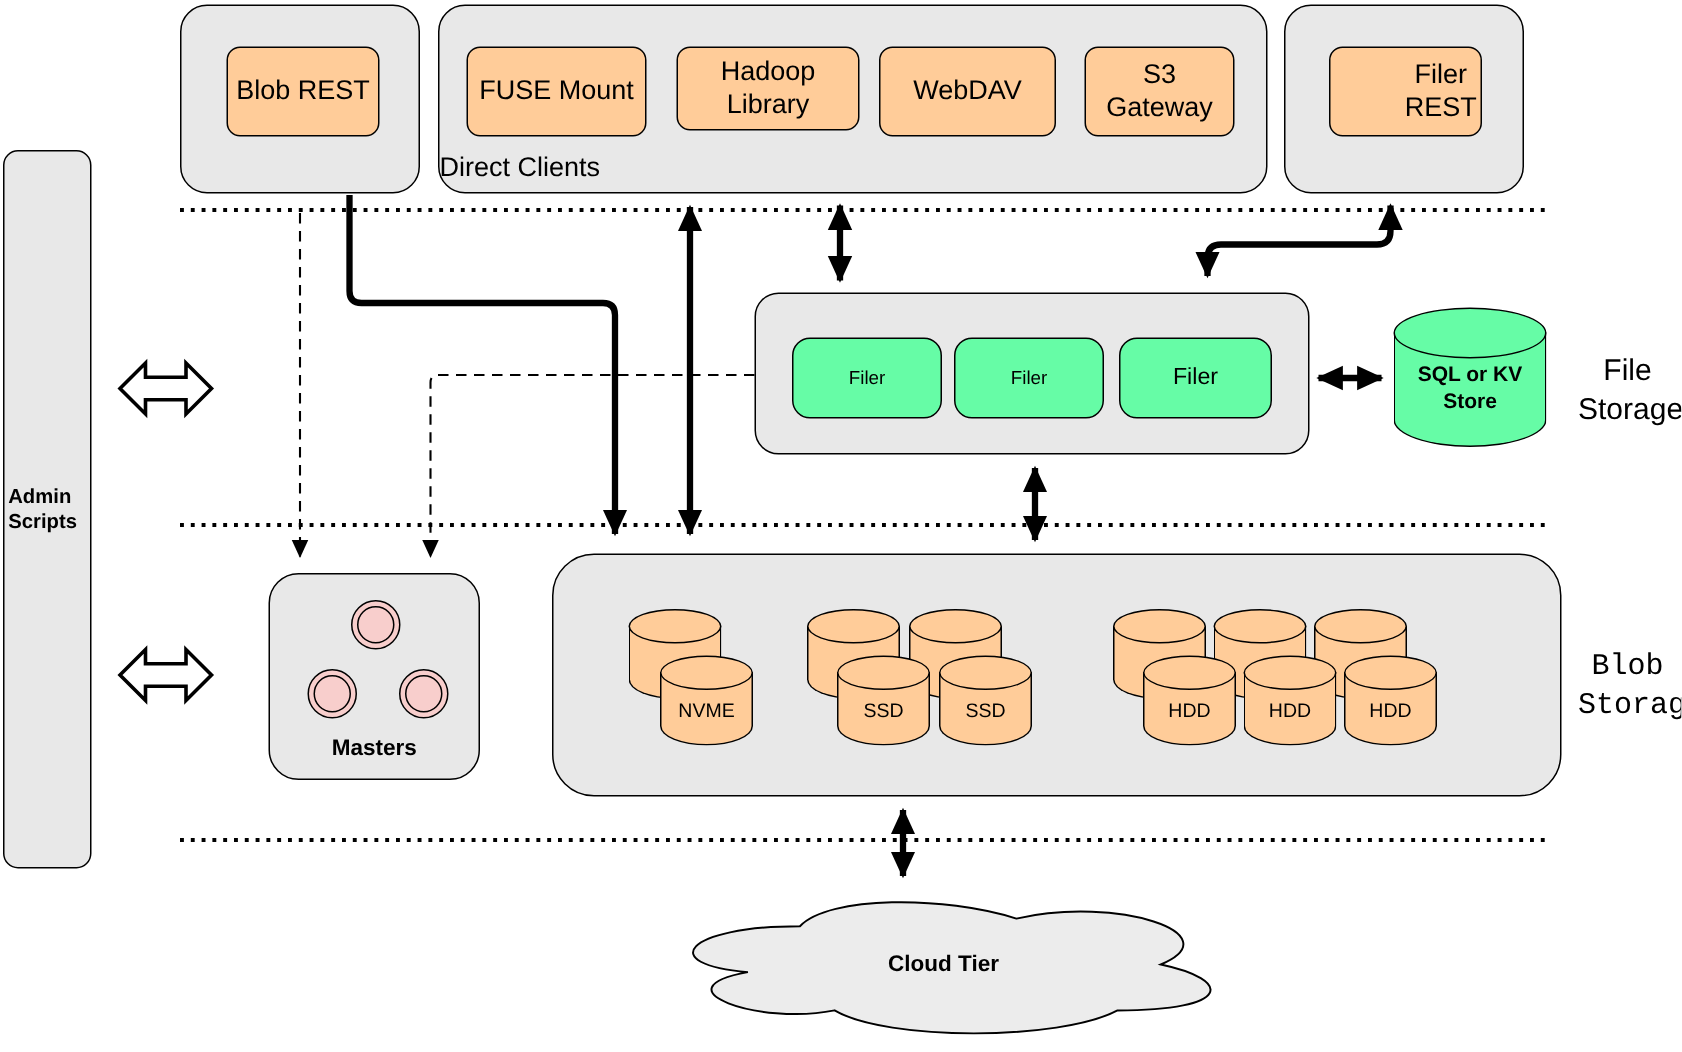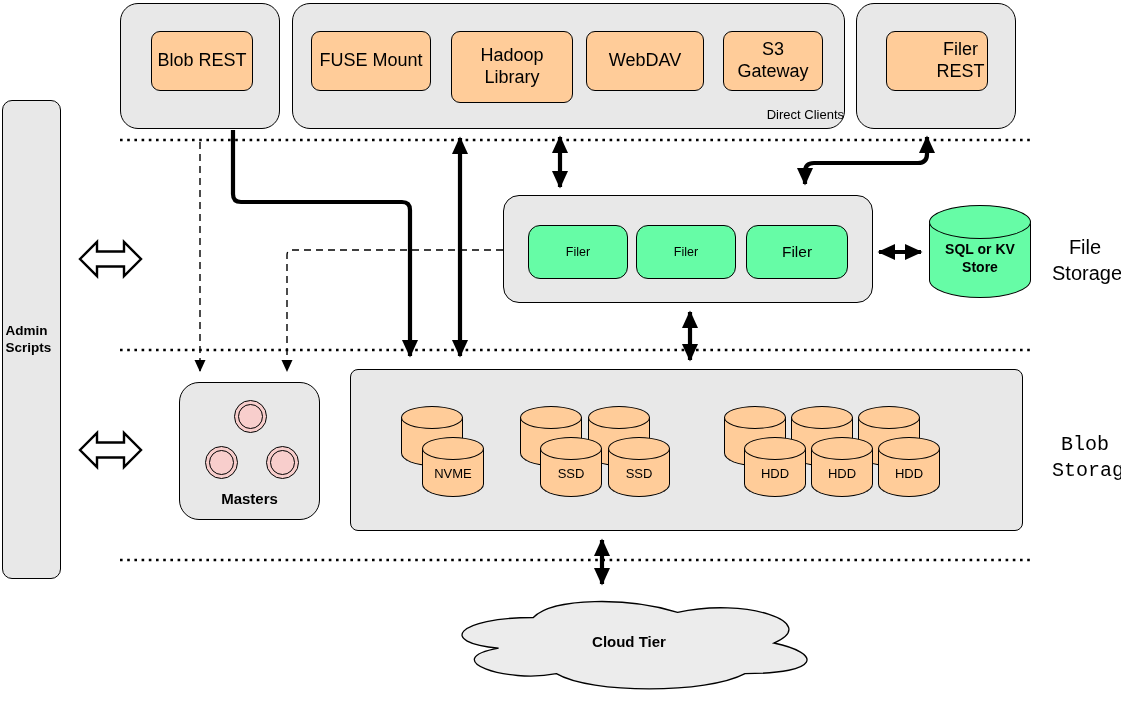"Hadoop Library" div.node { height: 72px -> 56px }
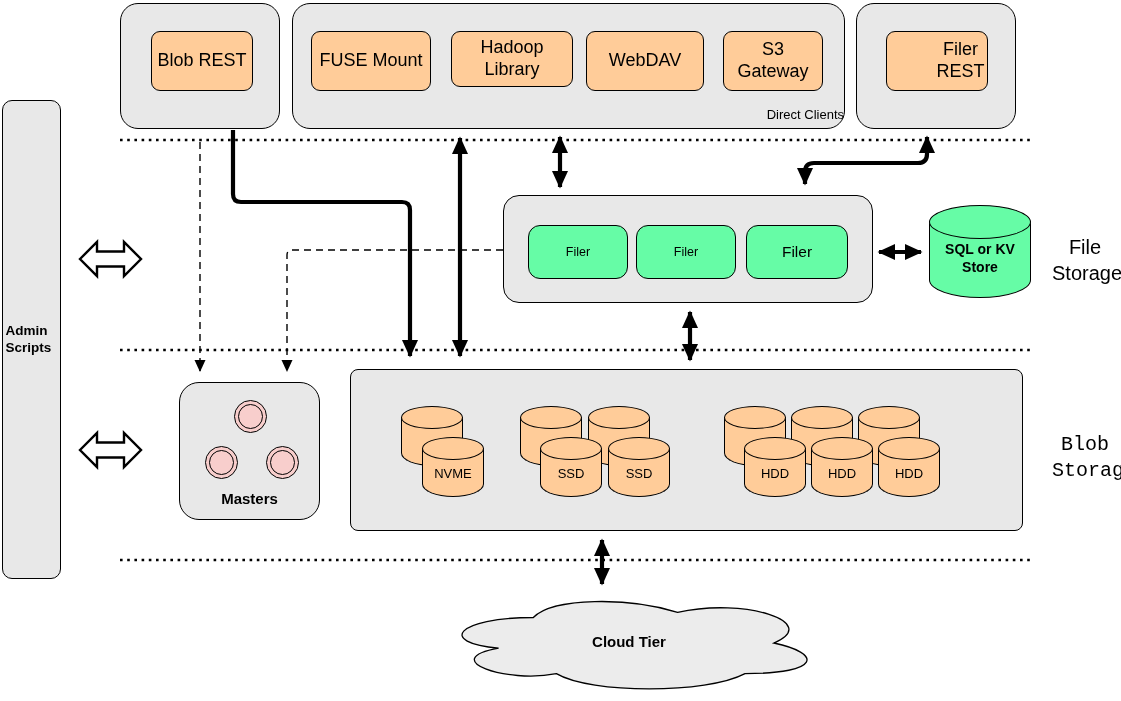"Direct Clients" .group-caption { font-size: 13px -> 18px; text-align: right -> left }
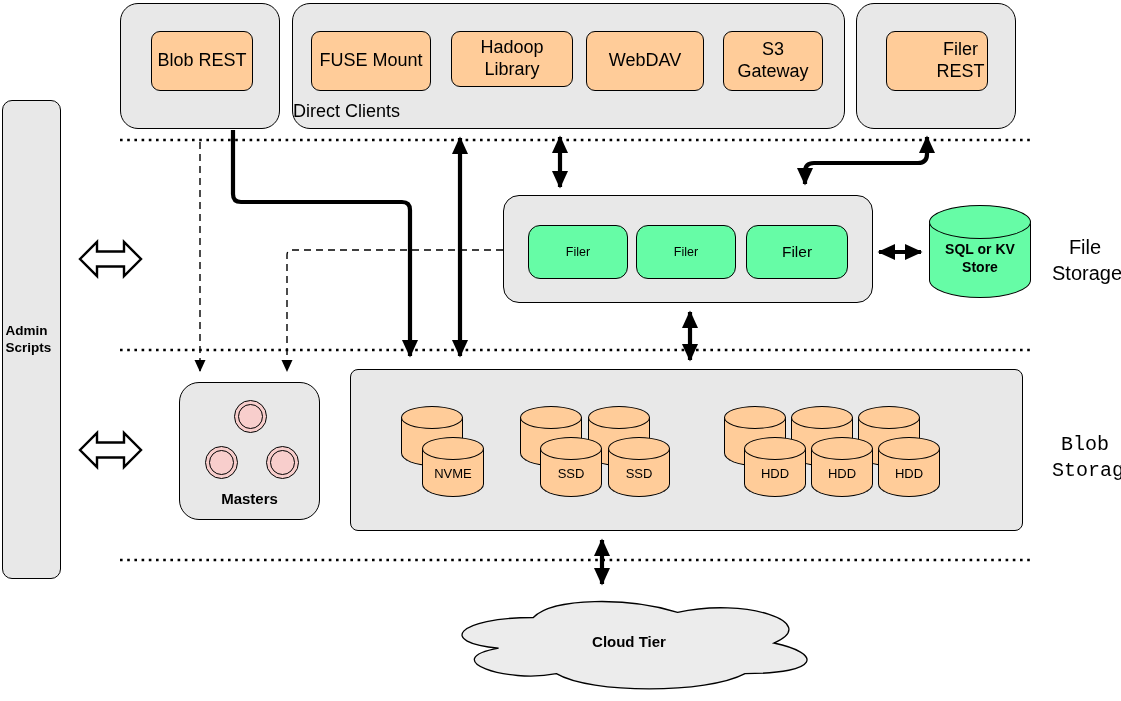"NVME" div.group { border-radius: 8px -> 28px; left: 350px -> 368px }
